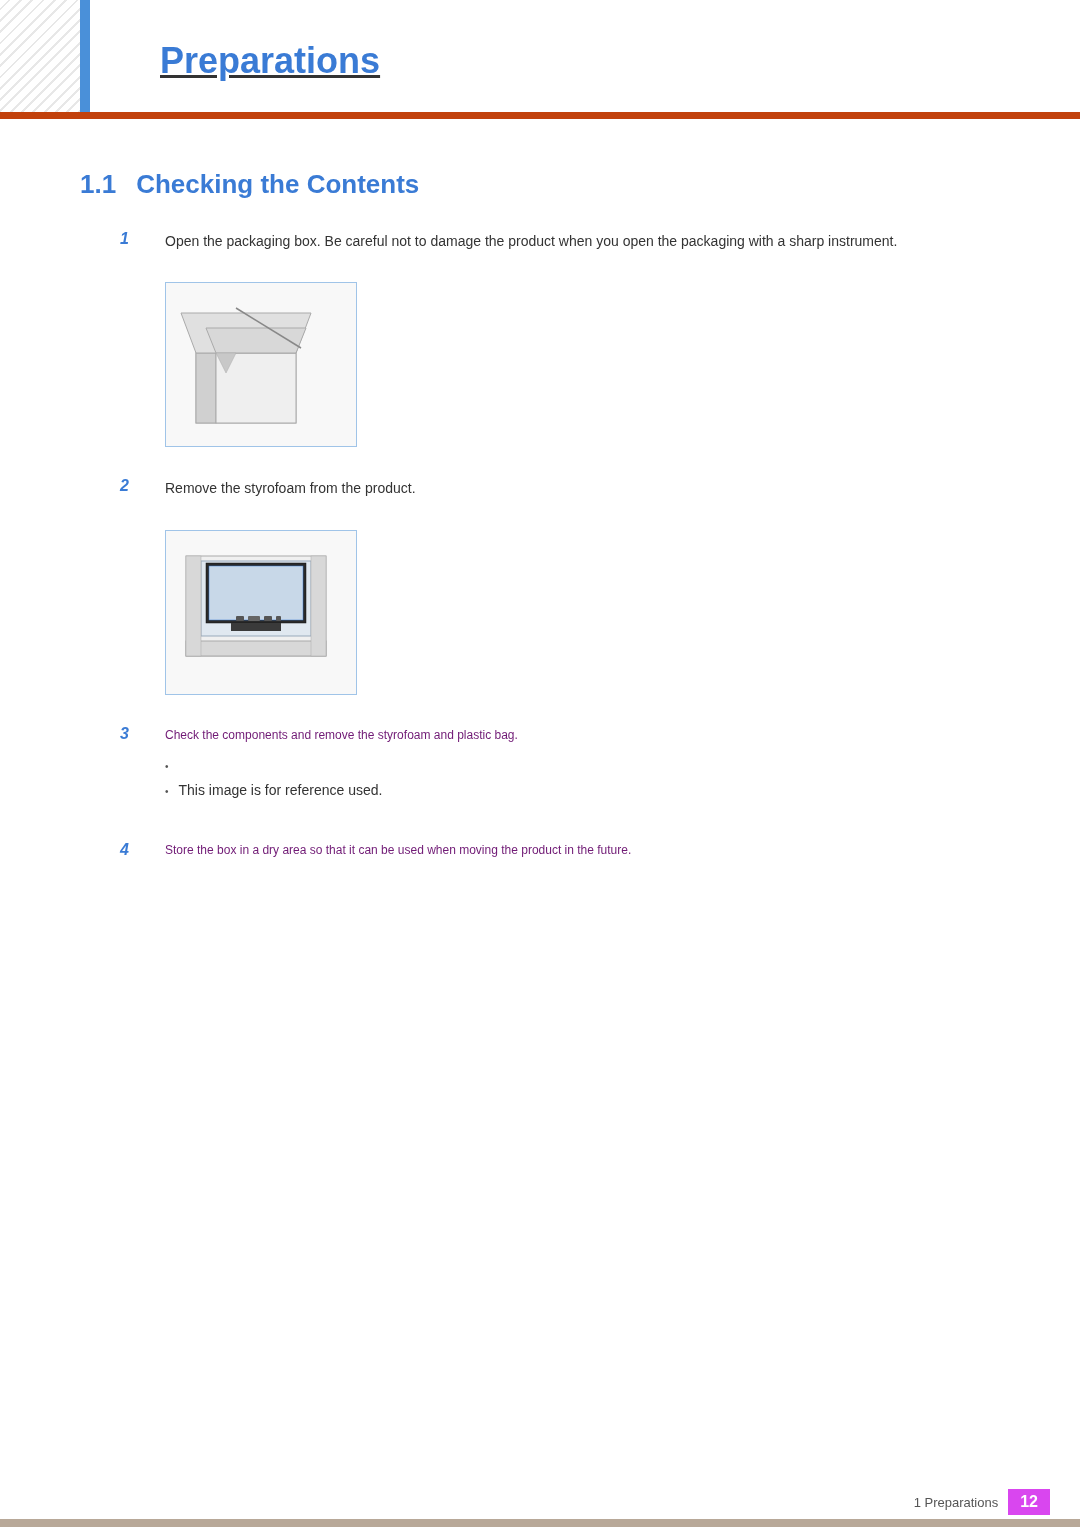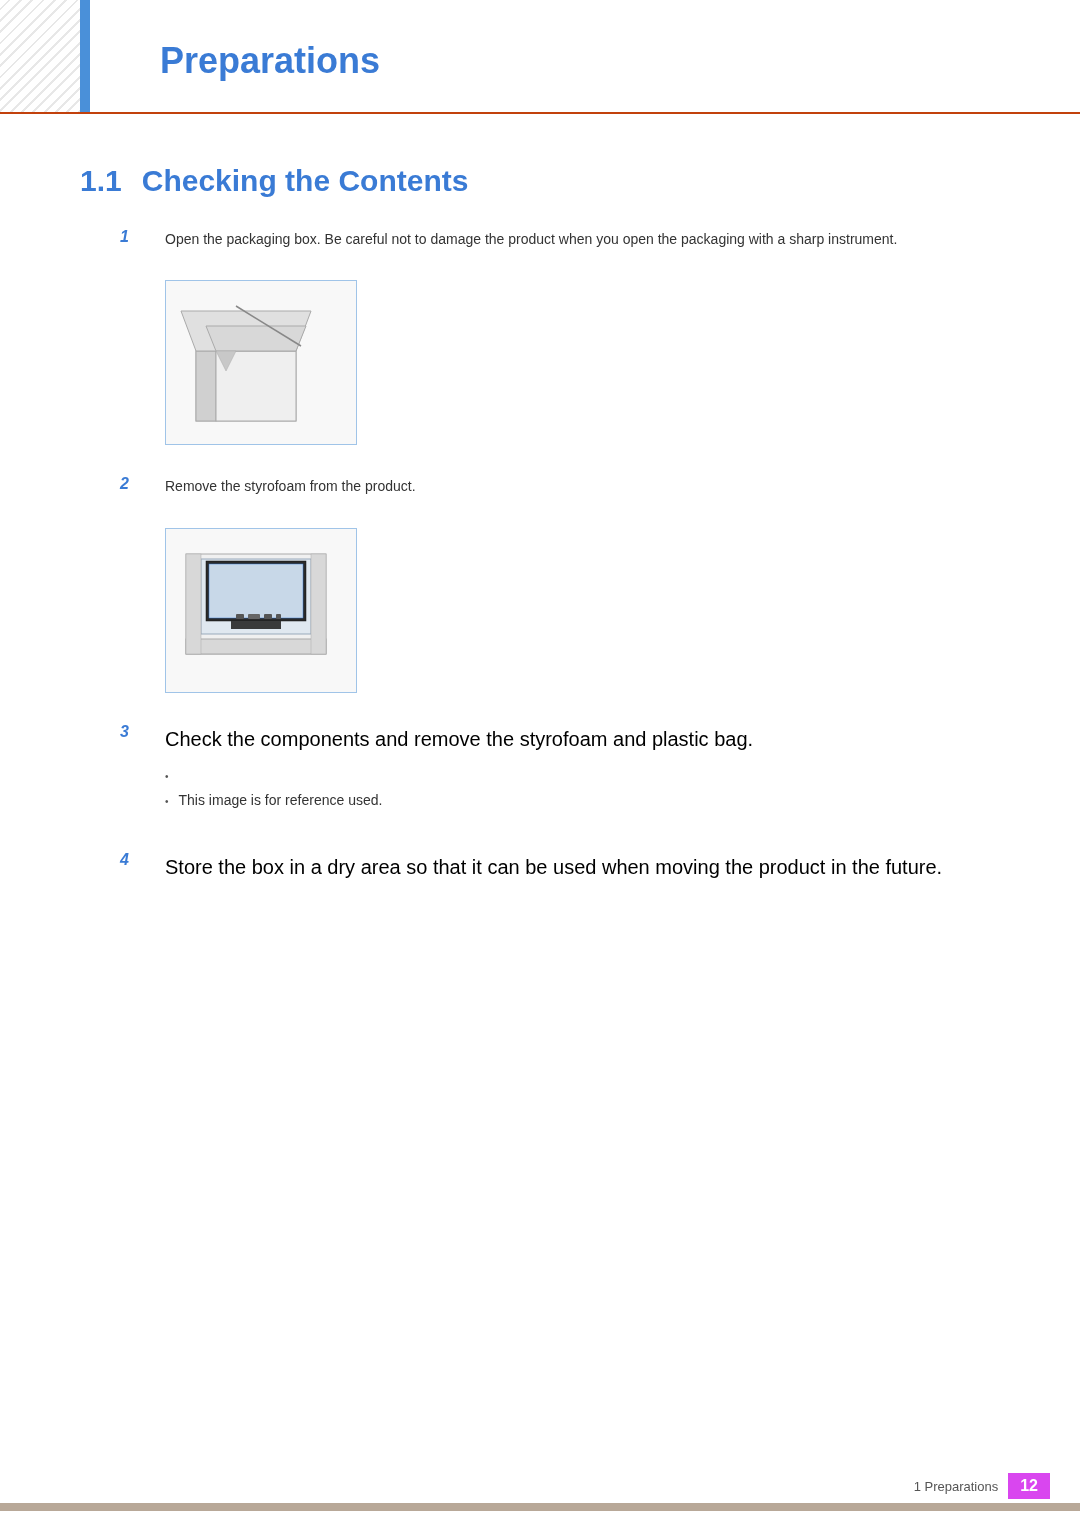"Preparations" .page-header { border-bottom: 2px solid #c2410c -> 7px solid #c2410c; text-decoration: none -> underline }
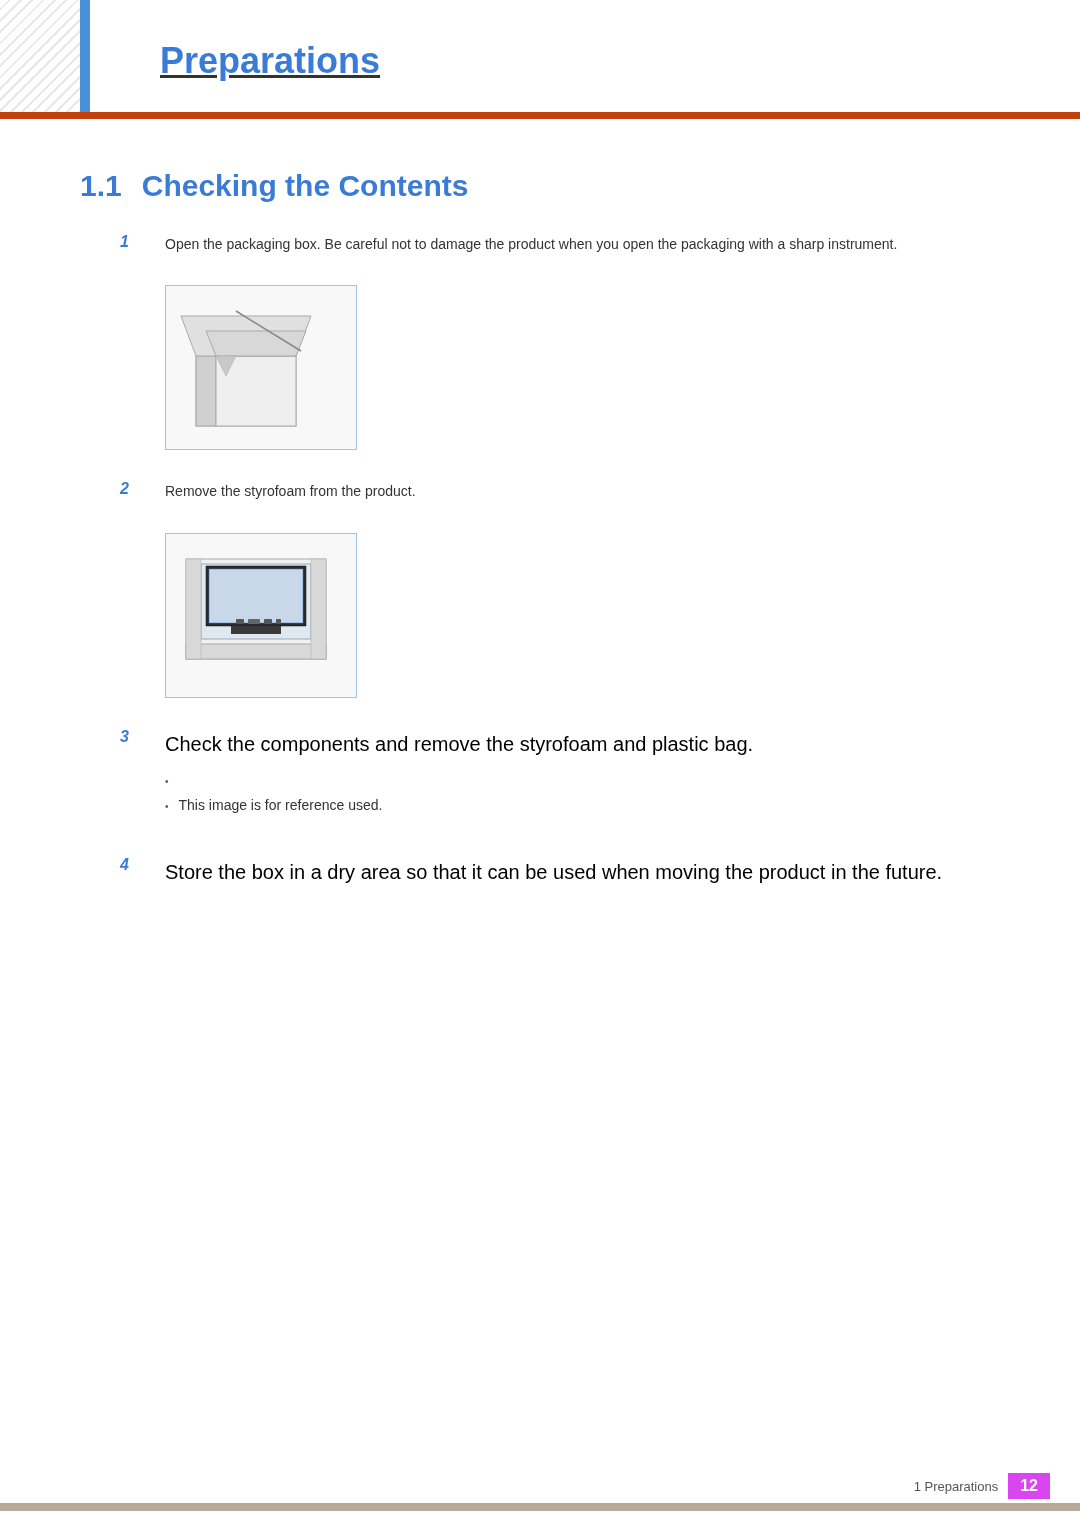"1.1 Checking the Contents" .section-heading { font-size: 30px -> 26px }
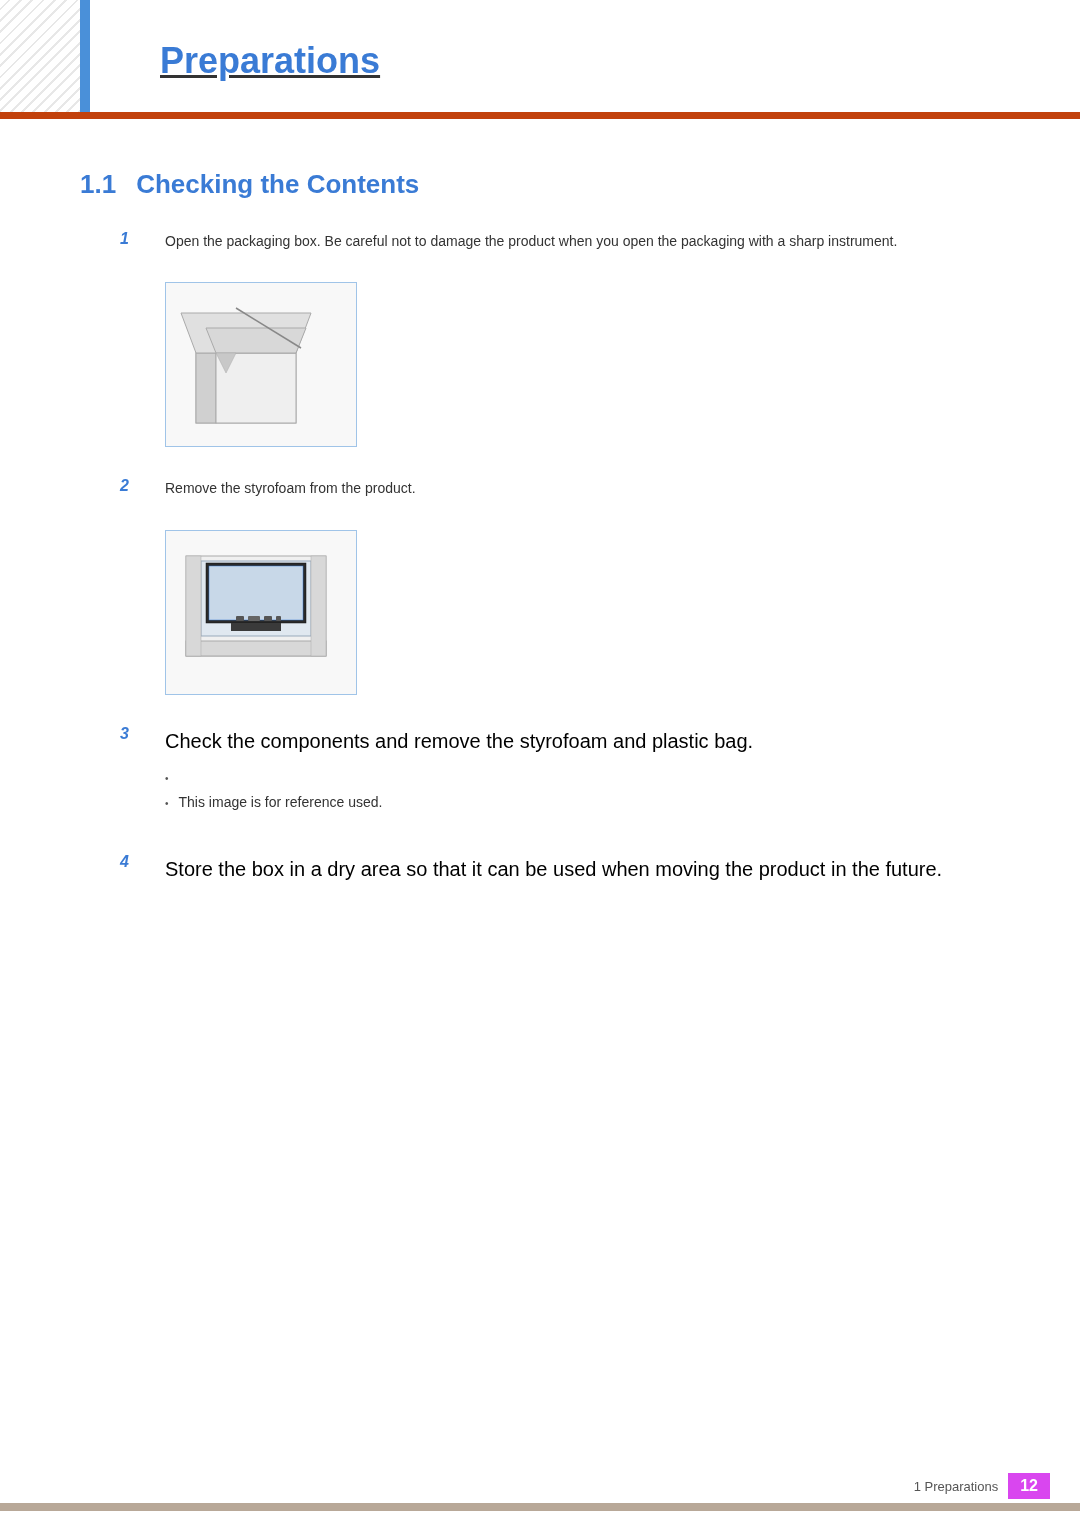"Check the components and remove" .step-text { color: #000000 -> #701a75; font-size: 20px -> 12px }
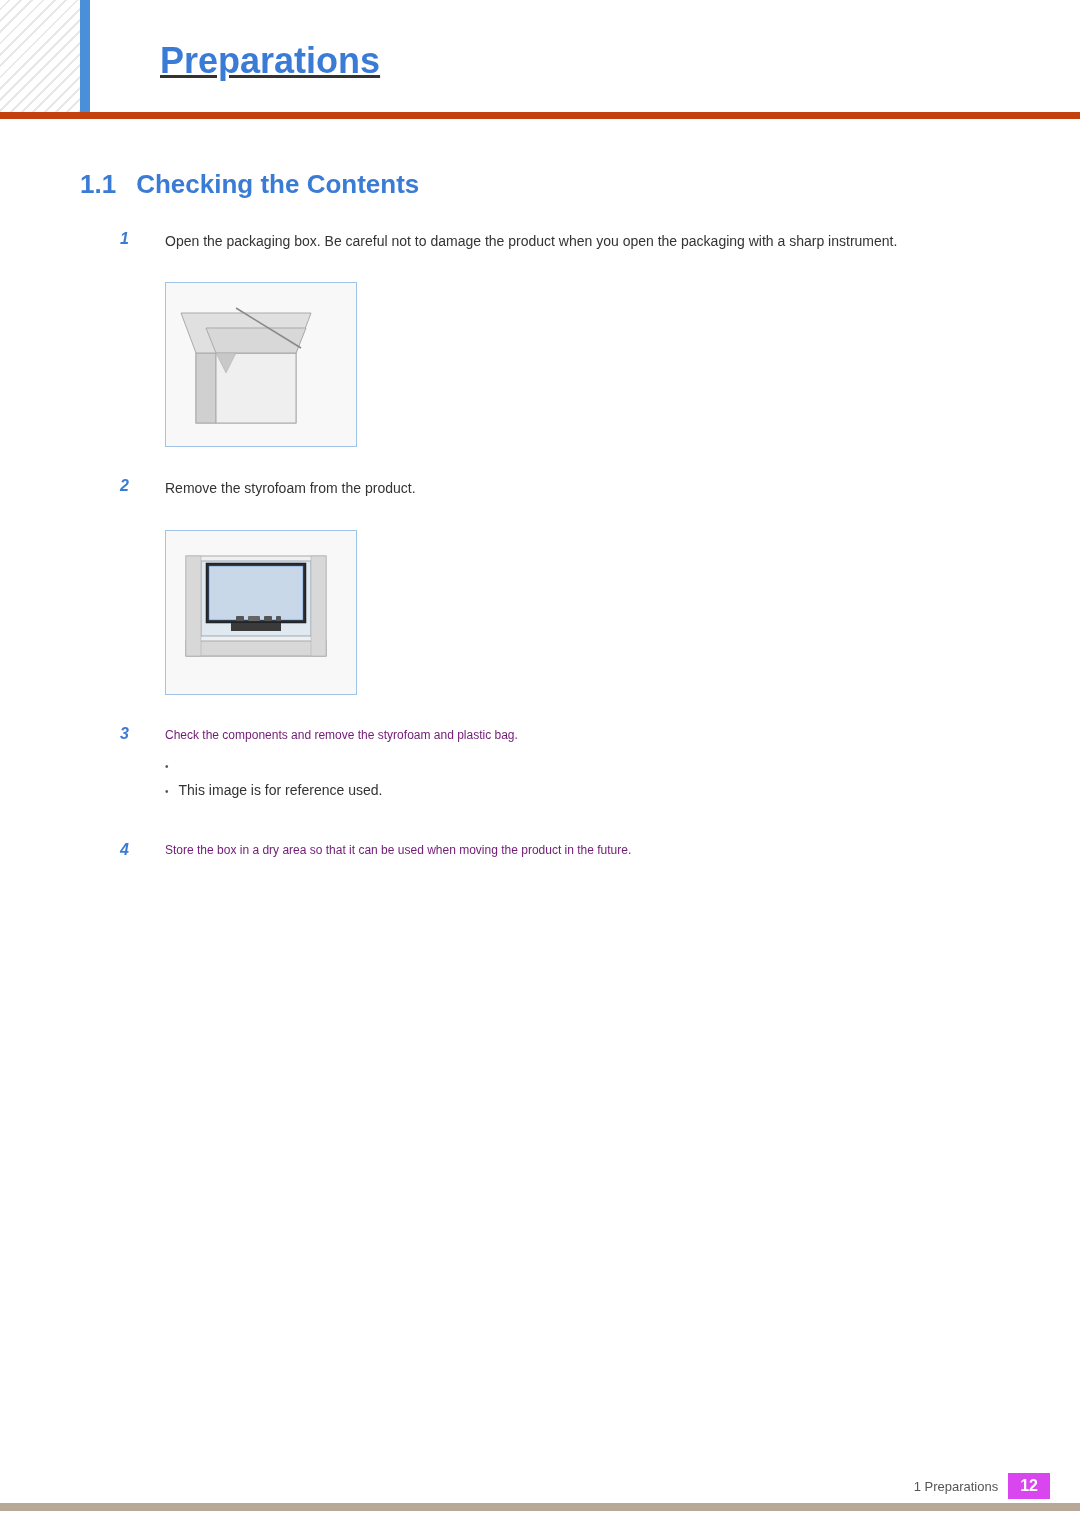"1 Preparations" .page-footer { bottom: 16px -> 0 }
